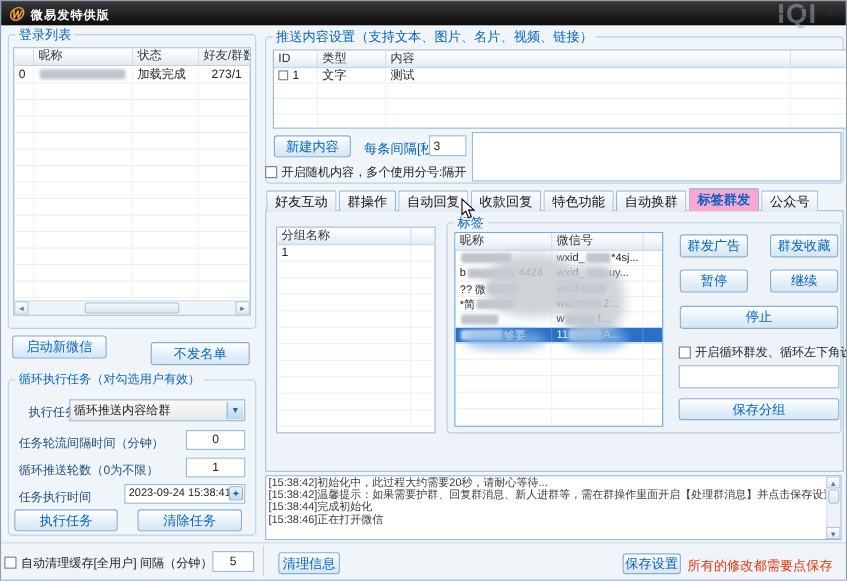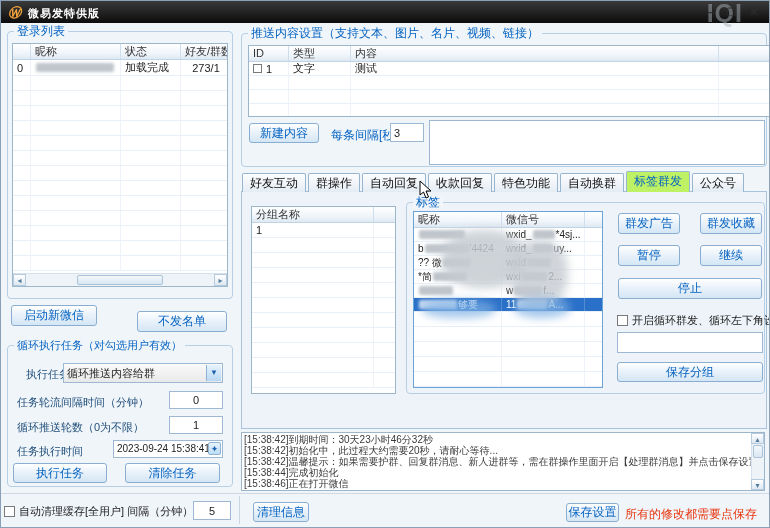"开启随机内容，多个使用分号:隔开" span.lbl { html: none -> <span><span></span><span>开启随机内容，多个使用分号:隔开</span></span> }
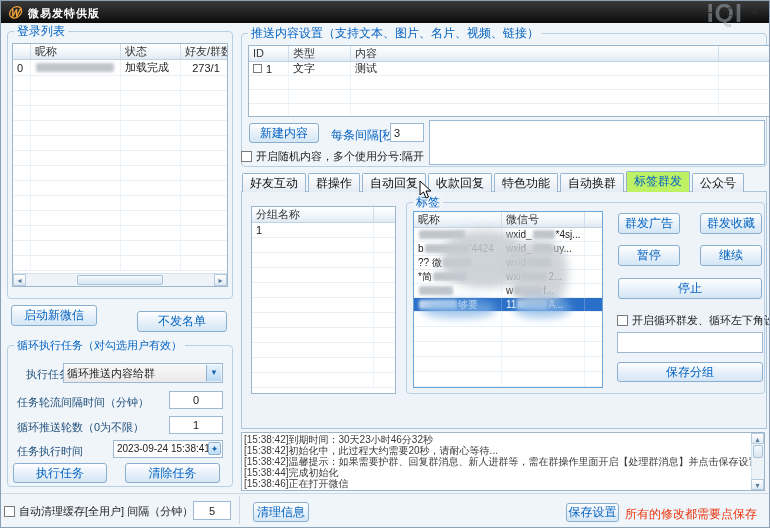"标签群发" .tab.active { background: #bef264 -> #f9a8d4; font-weight: none -> bold }
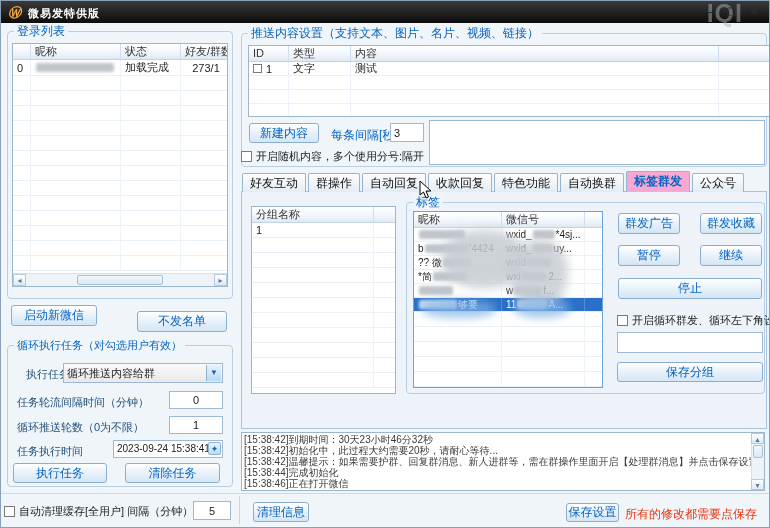"[15:38:42]到期时间：30天23小时46分32秒" div { html: <div>[15:38:42]到期时间：30天23小时46分32秒</div> -> none }
